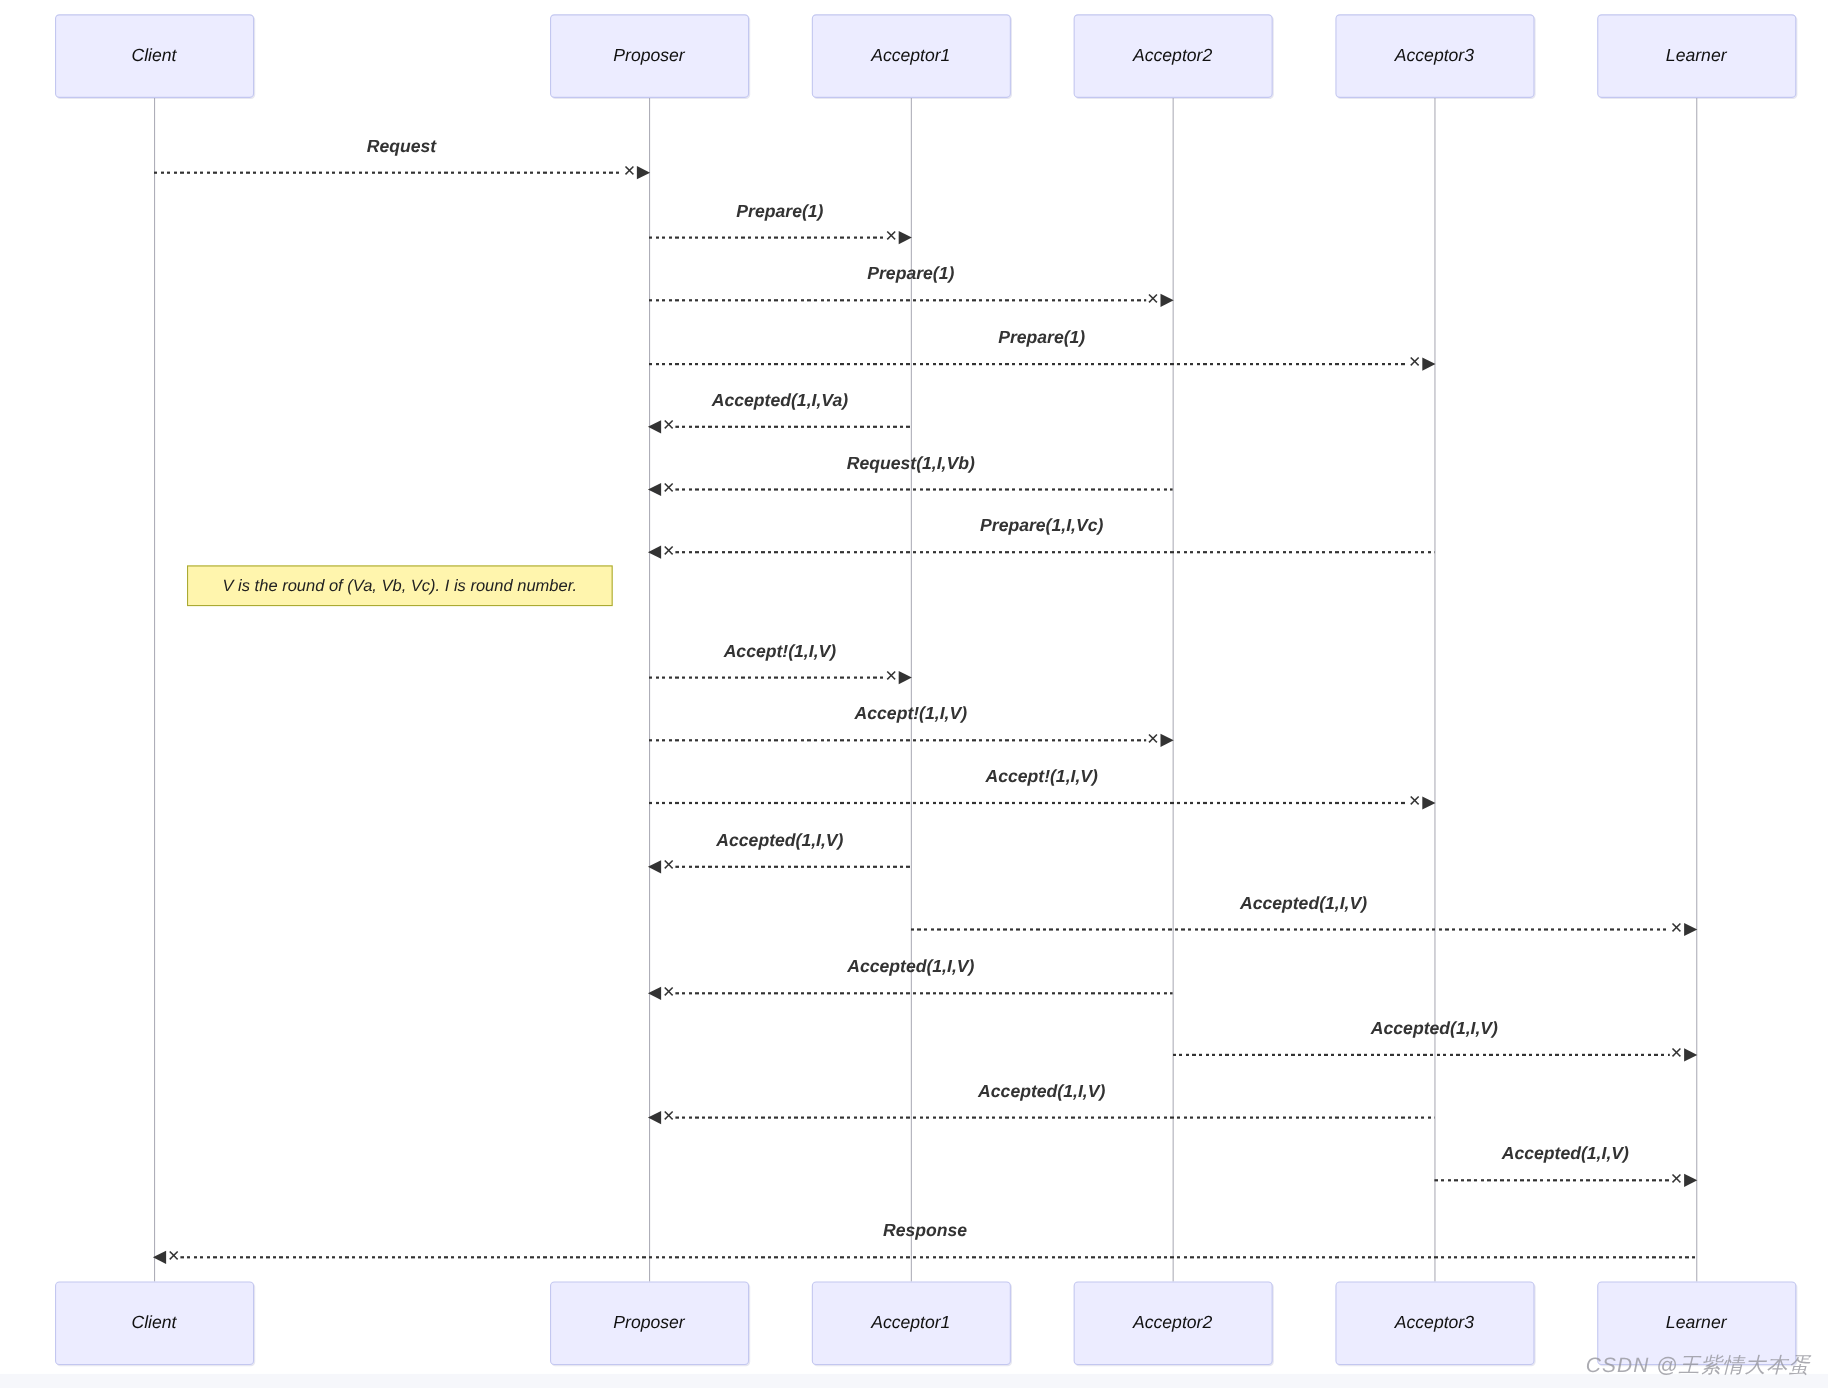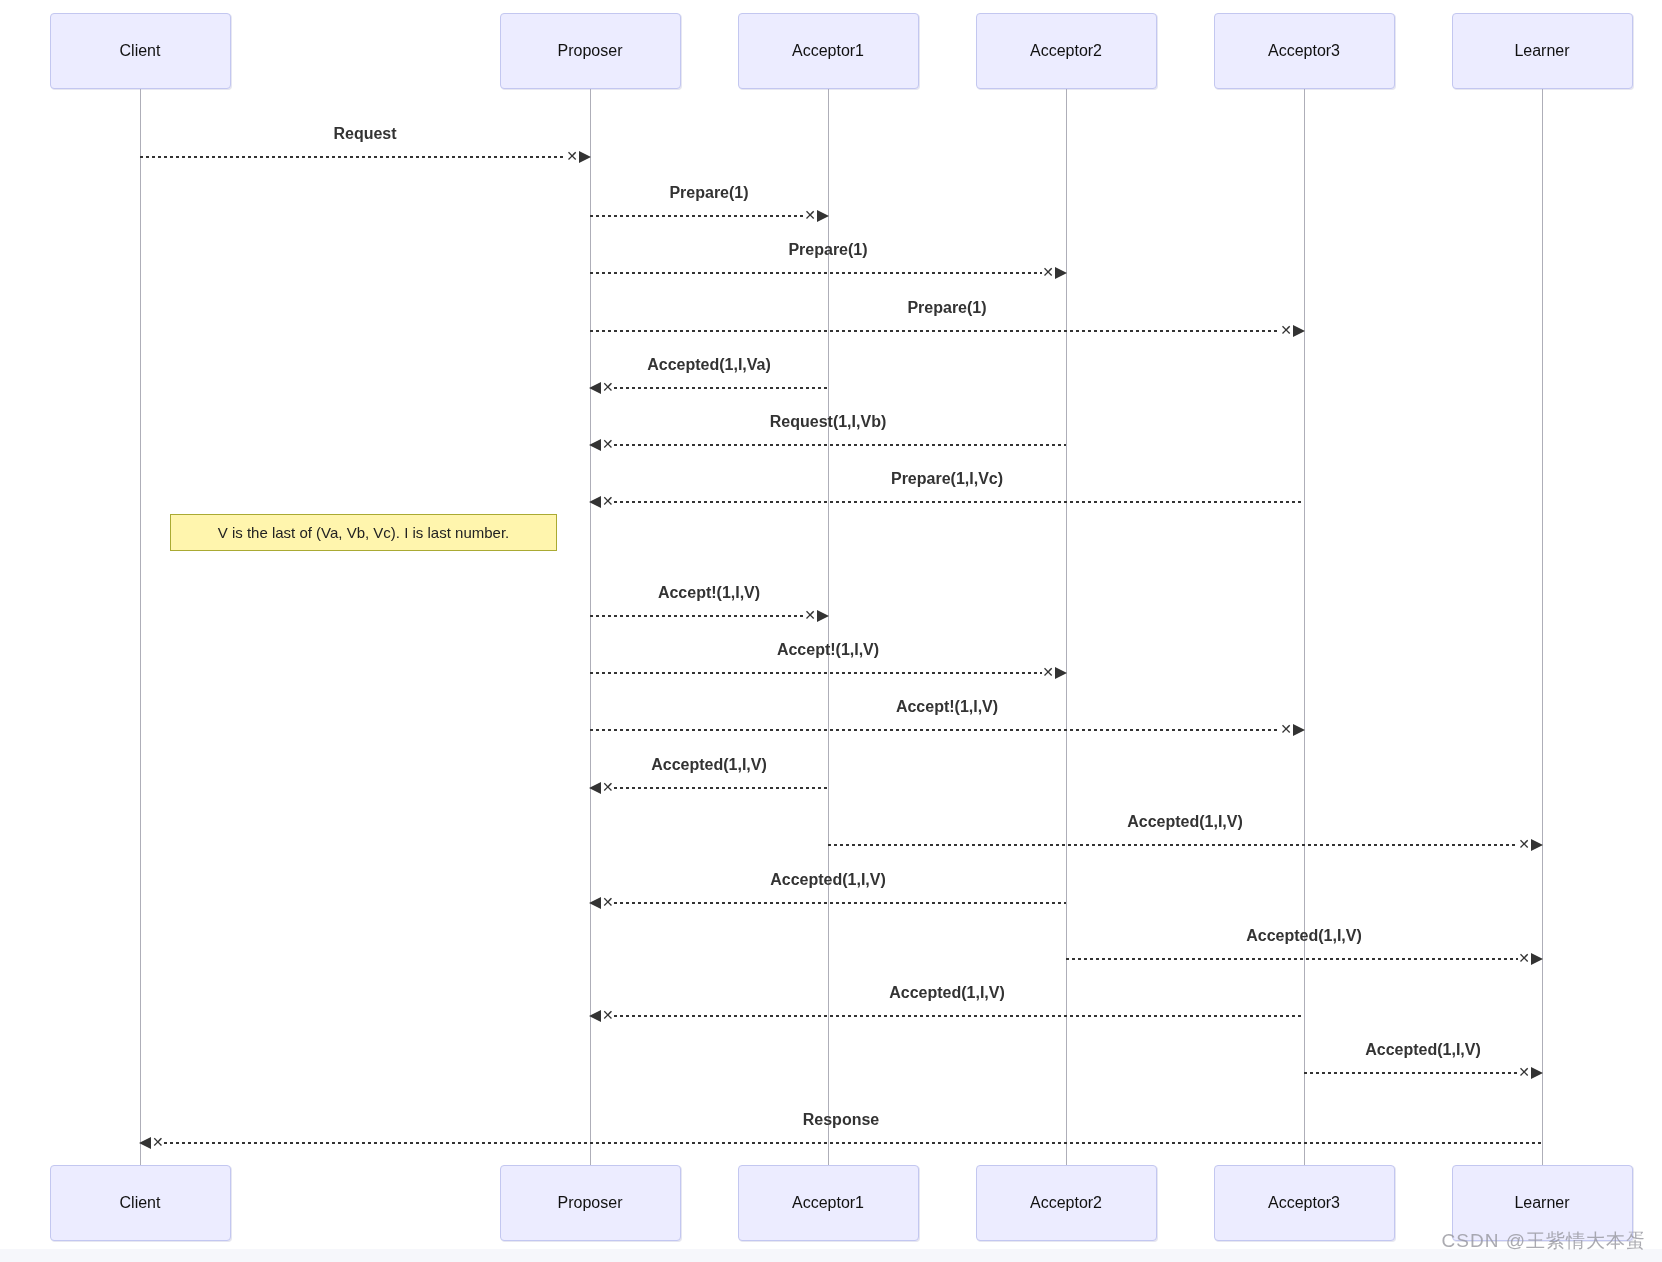"Client" #stage { font-style: none -> italic }
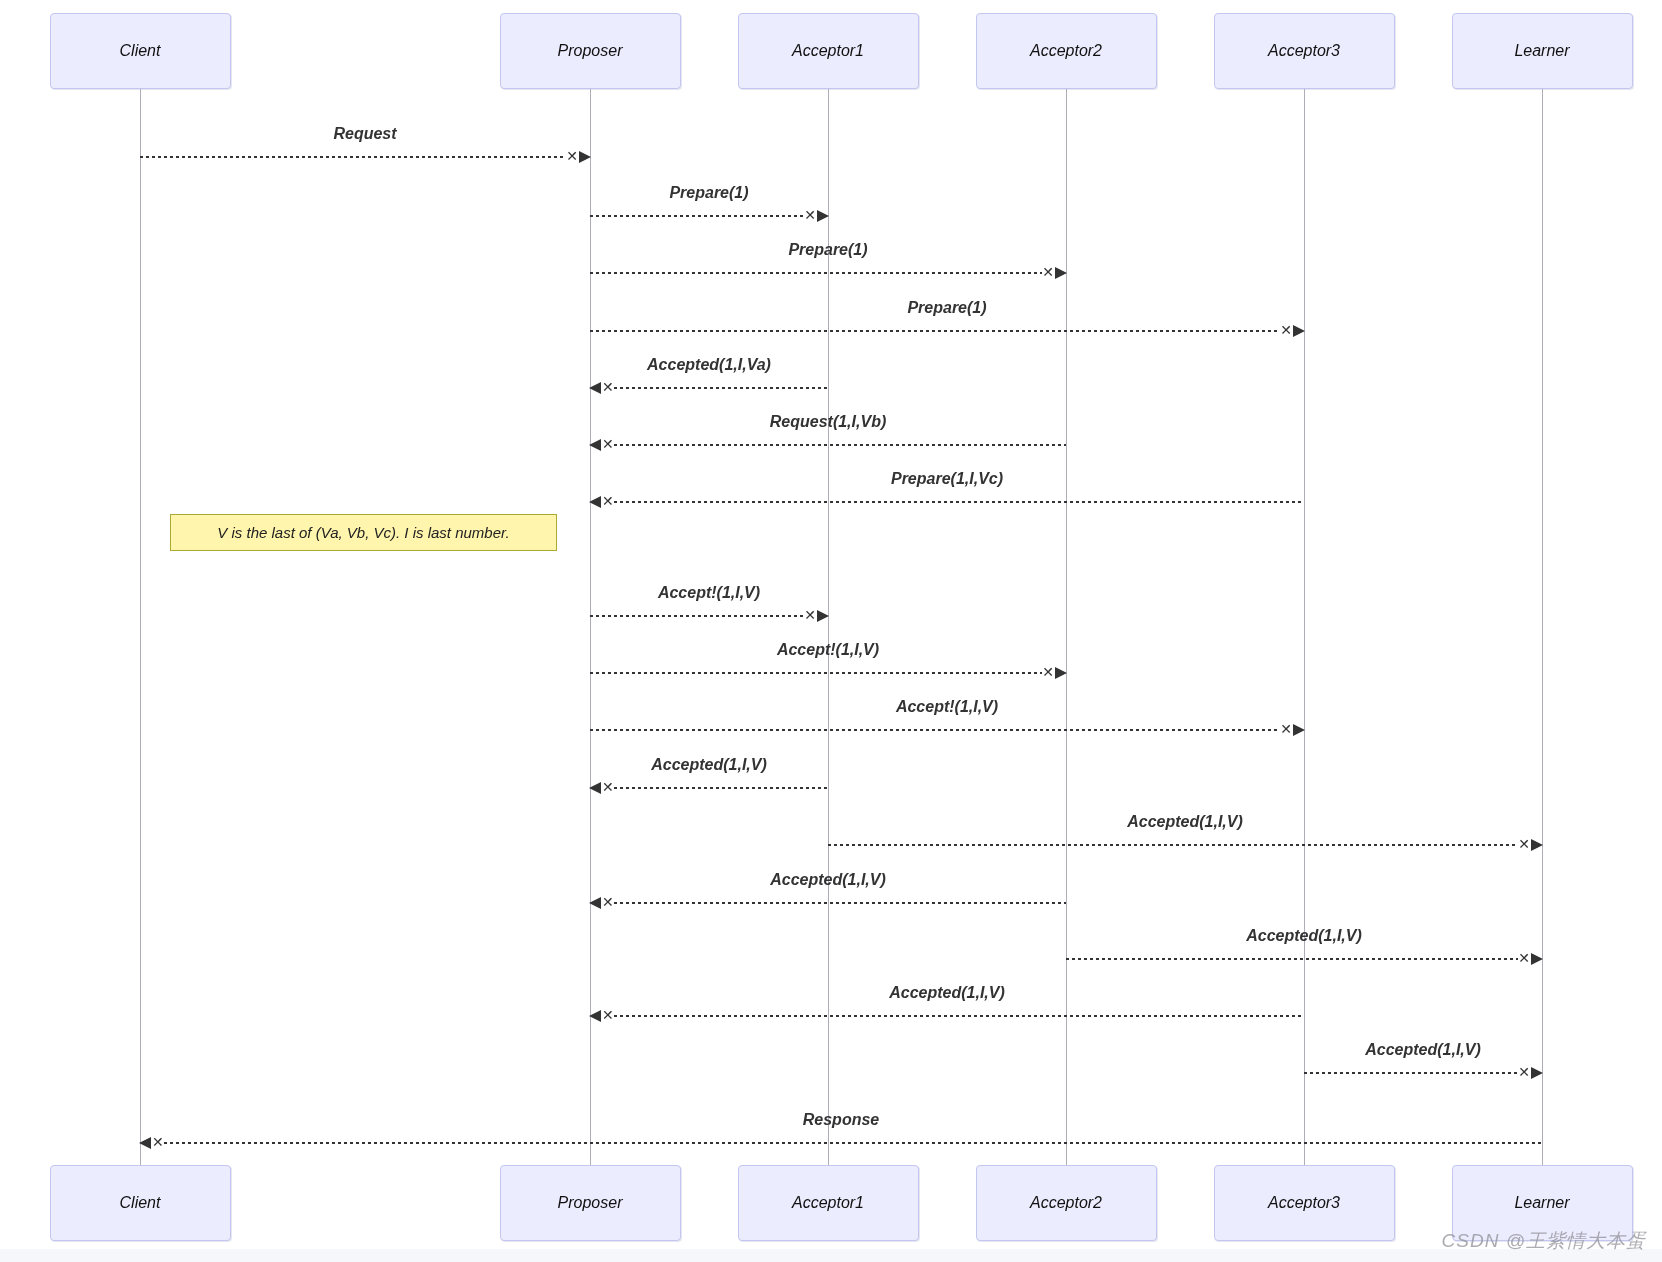"V is the last of" span { text: last of (Va, Vb, Vc). I is last -> round of (Va, Vb, Vc). I is round }
